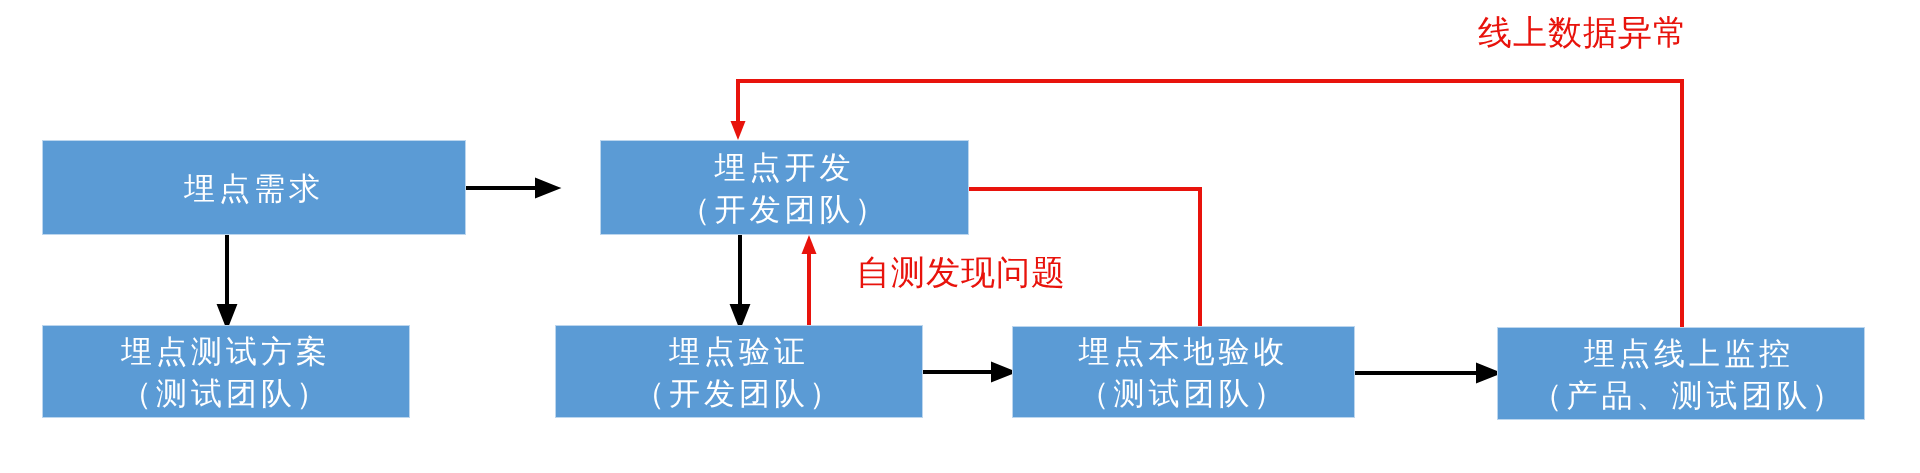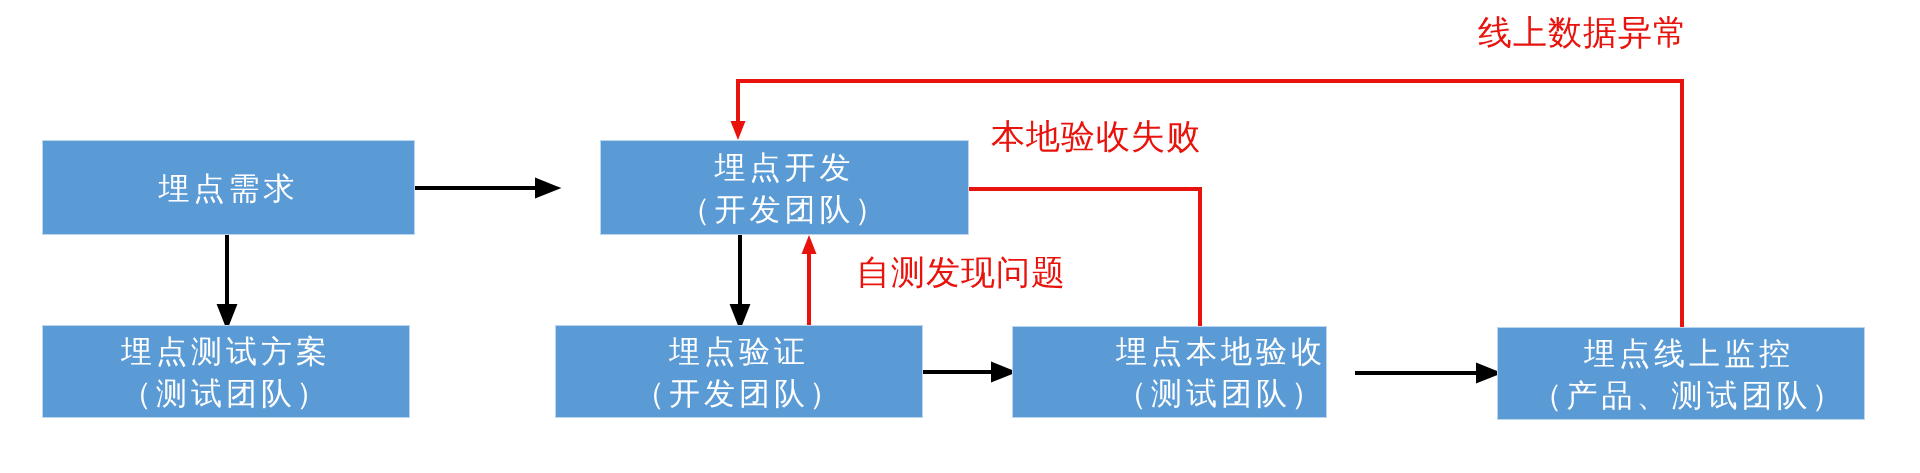"本地验收失败" div.edge-label { html: <div>本地验收失败</div> -> none }
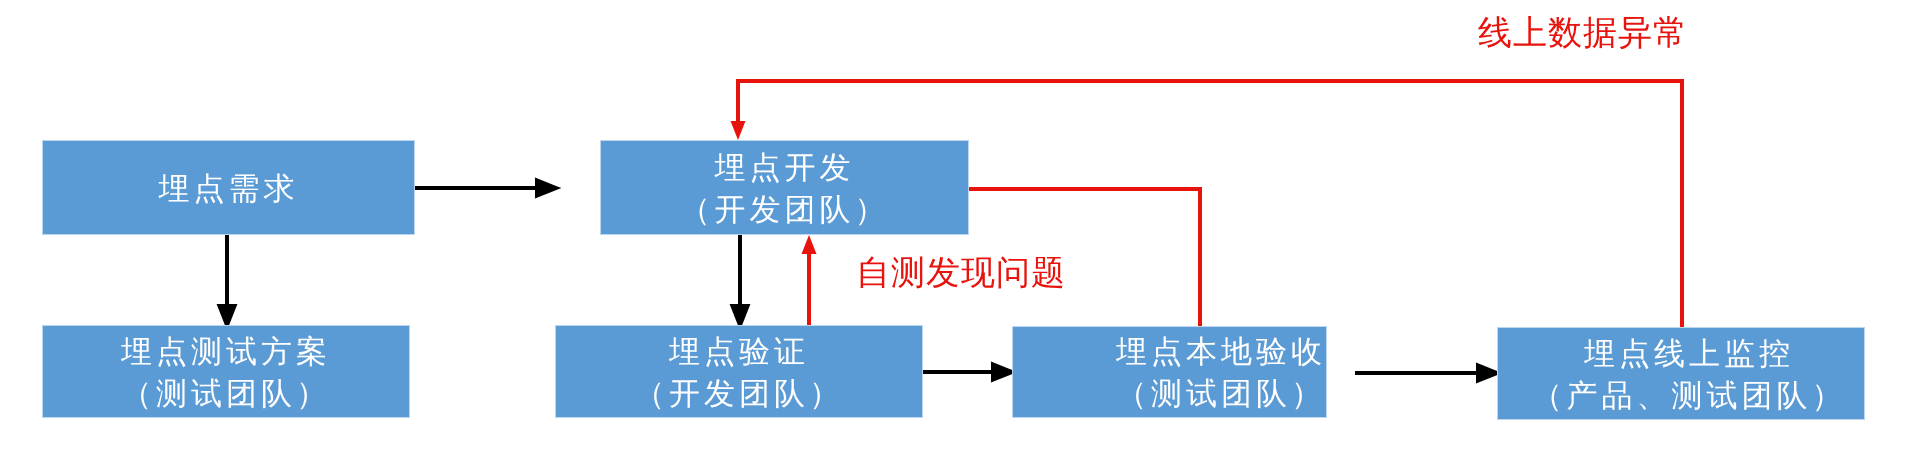"埋点需求" div.box { width: 373px -> 424px }
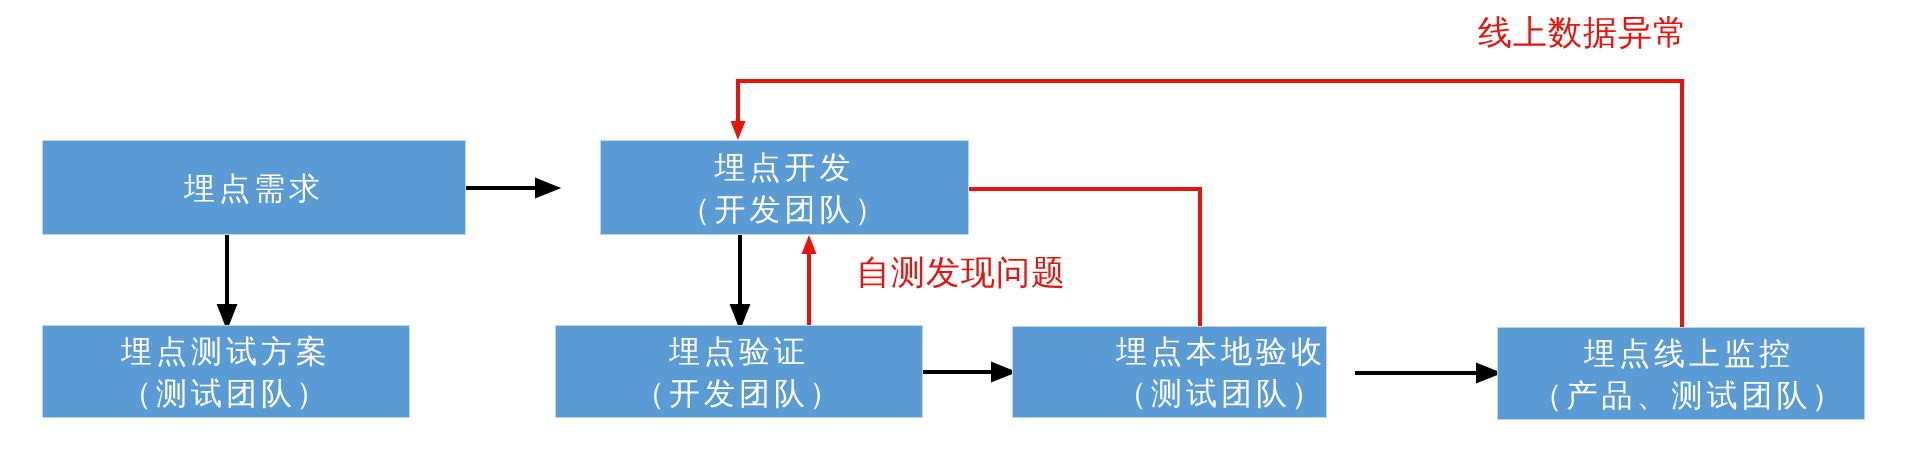"埋点本地验收" div.box { align-items: flex-end -> none; width: 315px -> 343px }
